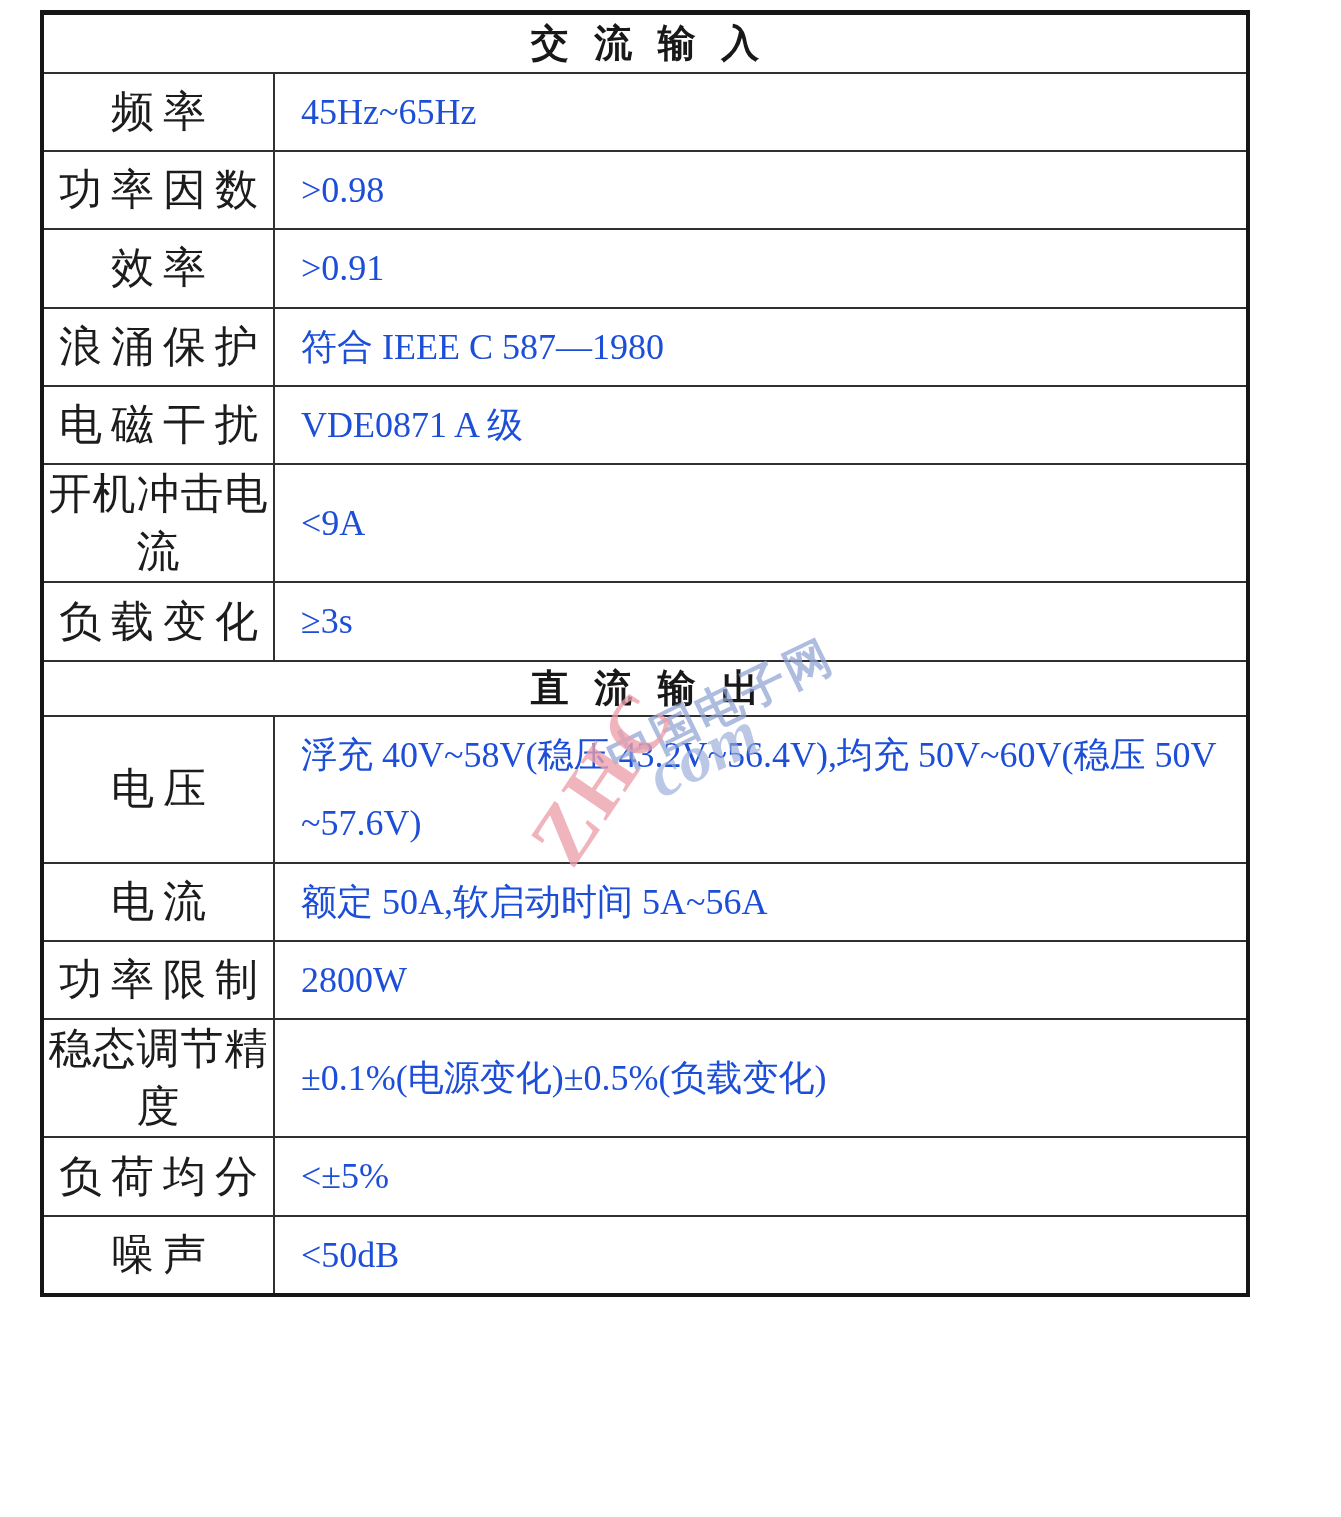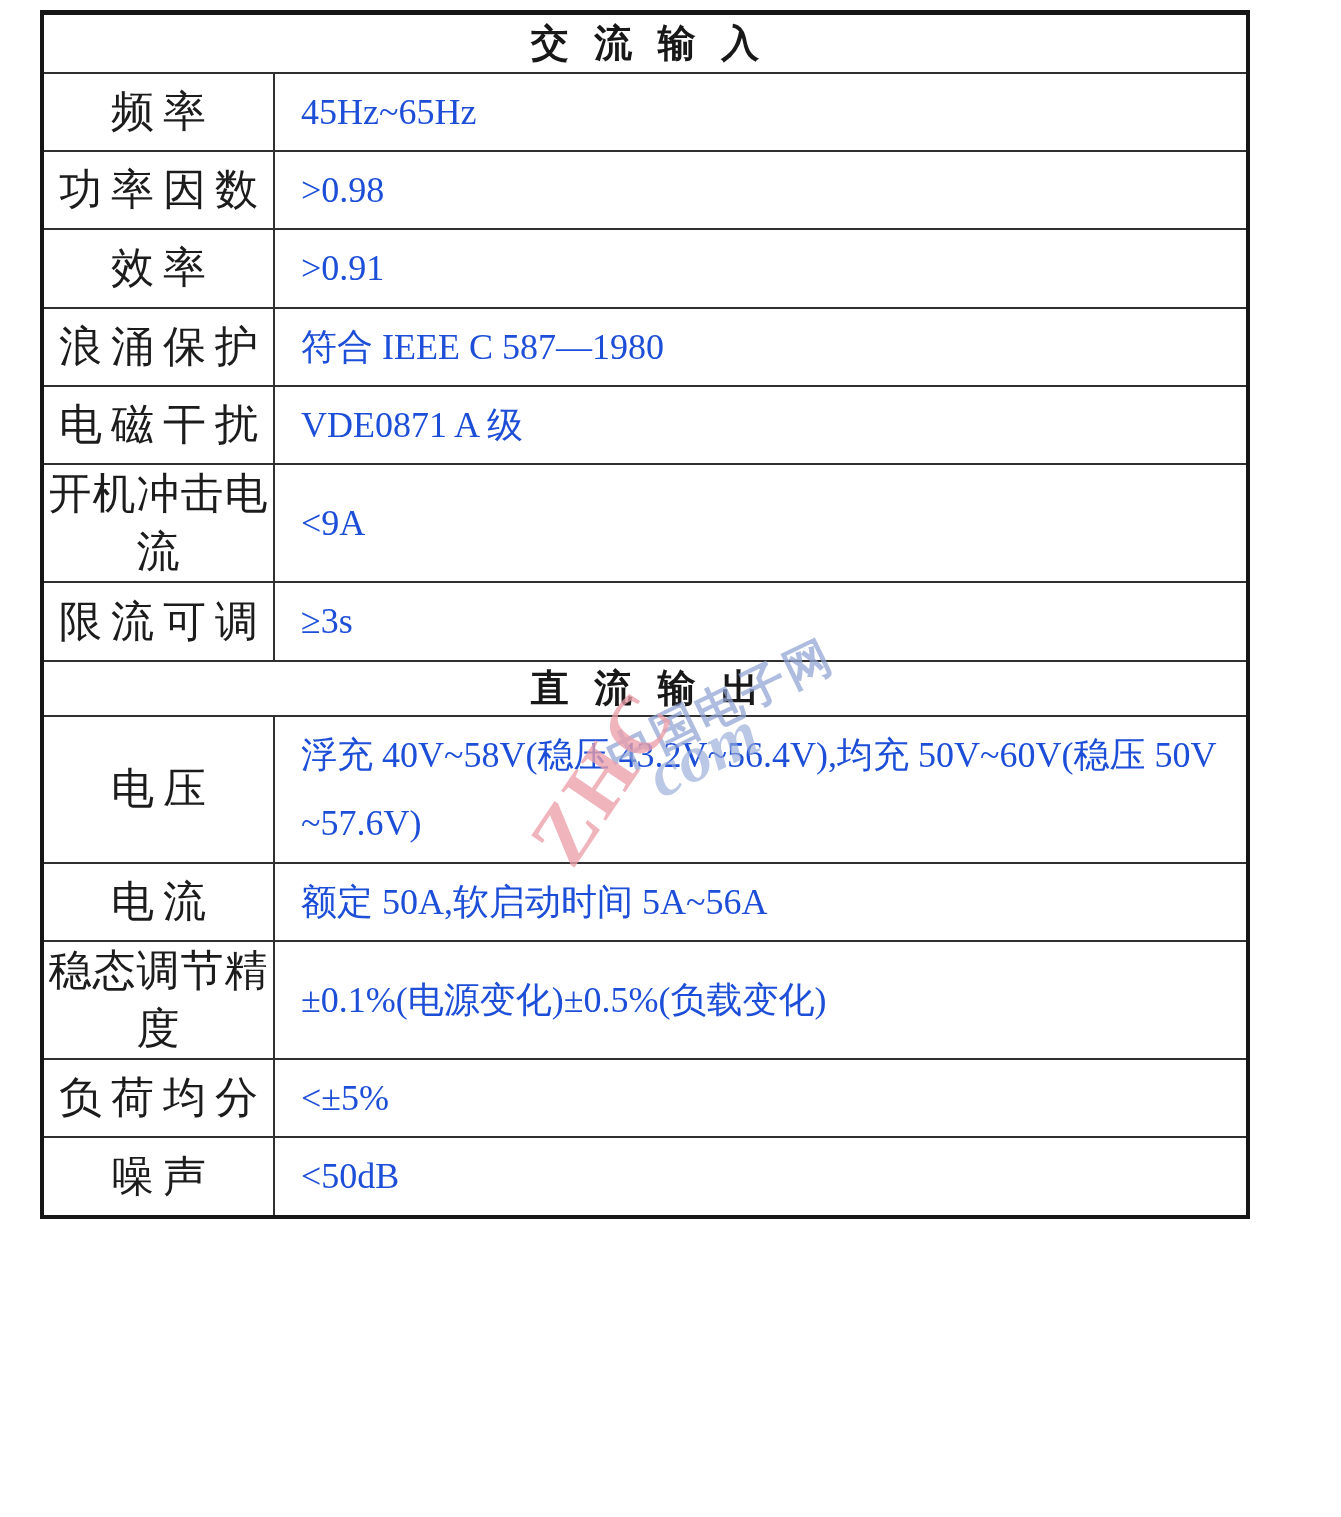"限流可调" td.lab { text: 限流可调 -> 负载变化 }
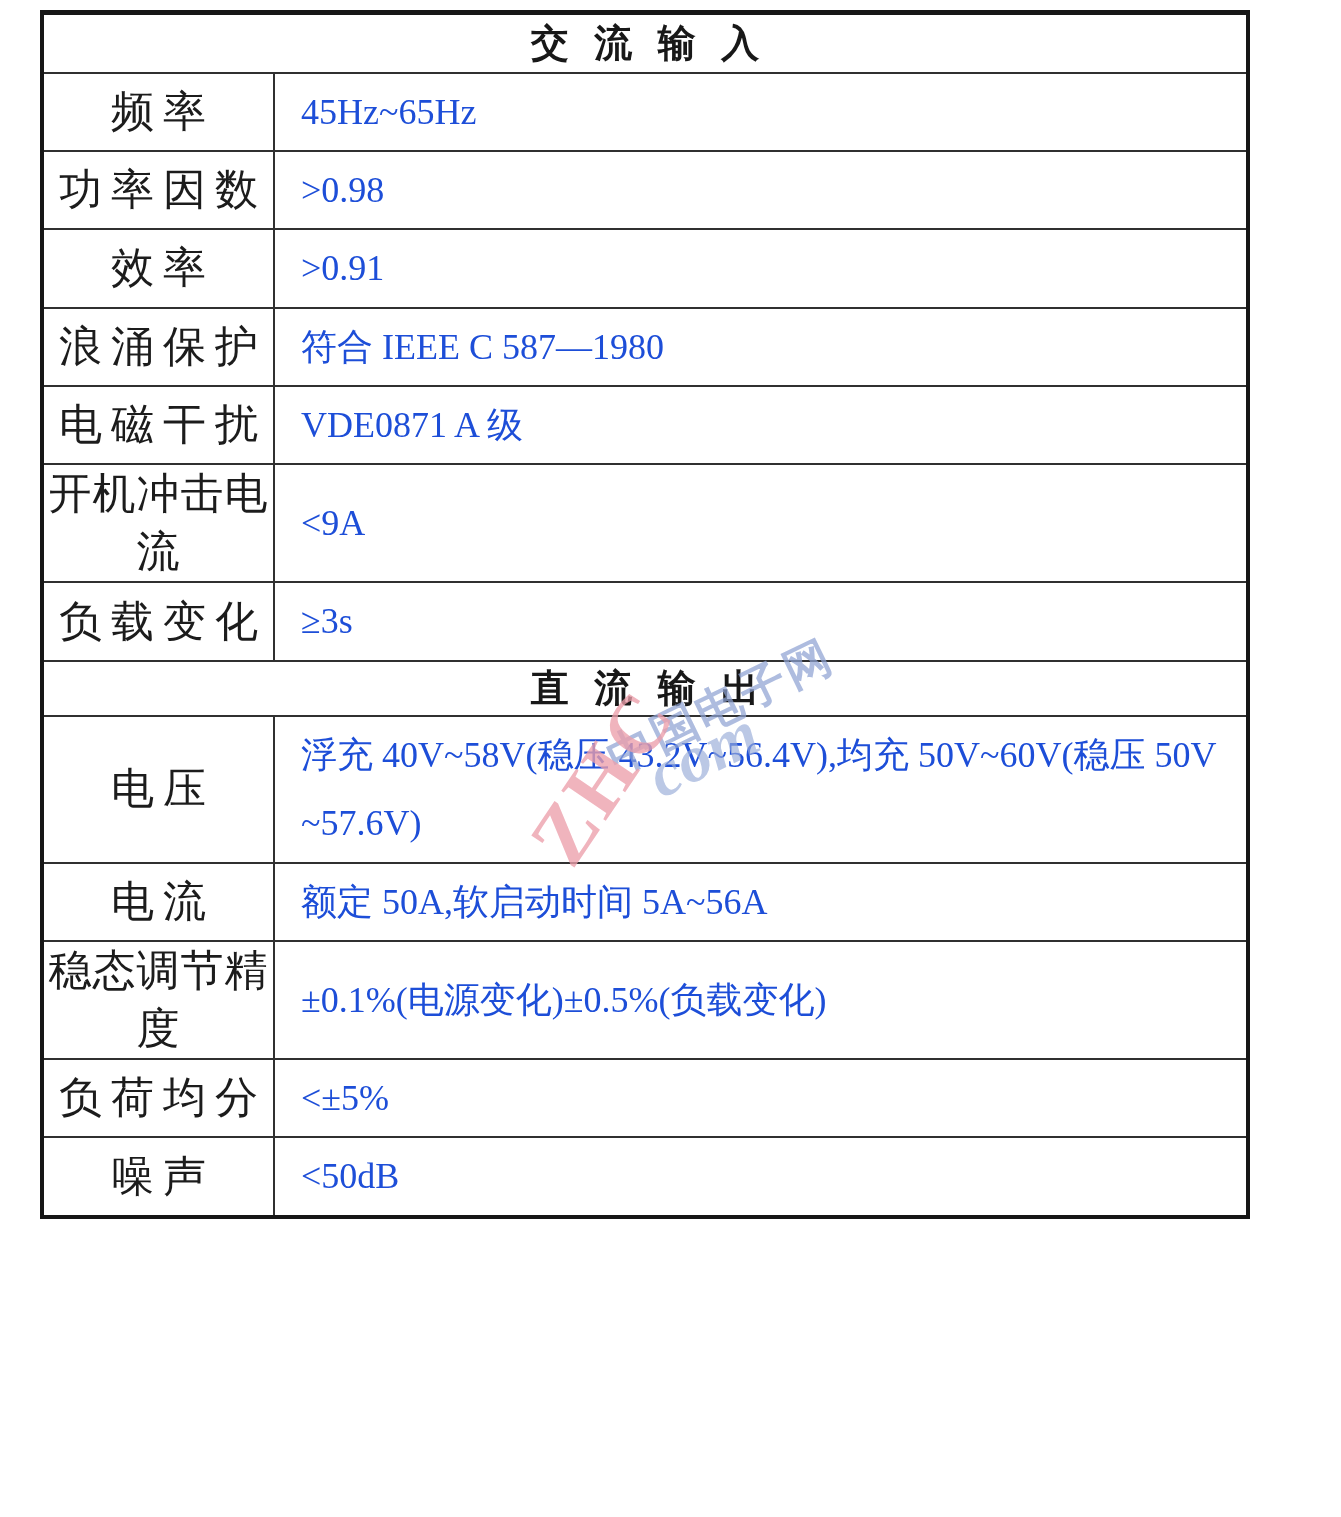"功率限制" tr { html: none -> <tr> <td>功率限制</td> <td>2800W</td> </tr> }
